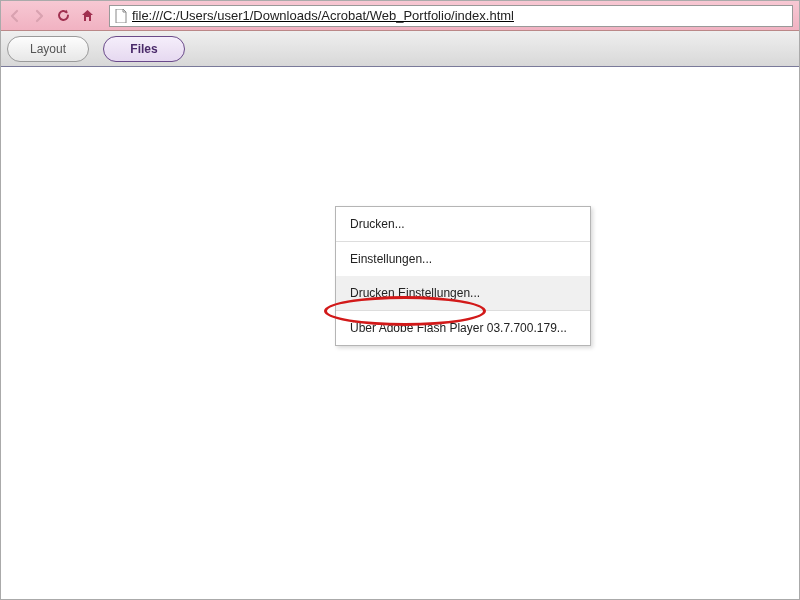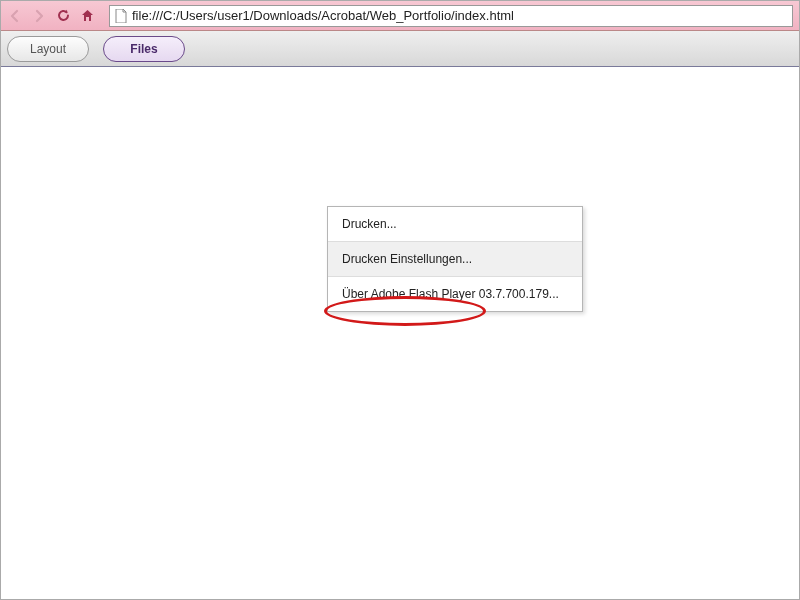"file:///C:/Users/user1/Downloads/Acrobat" .nav-toolbar { text-decoration: none -> underline }
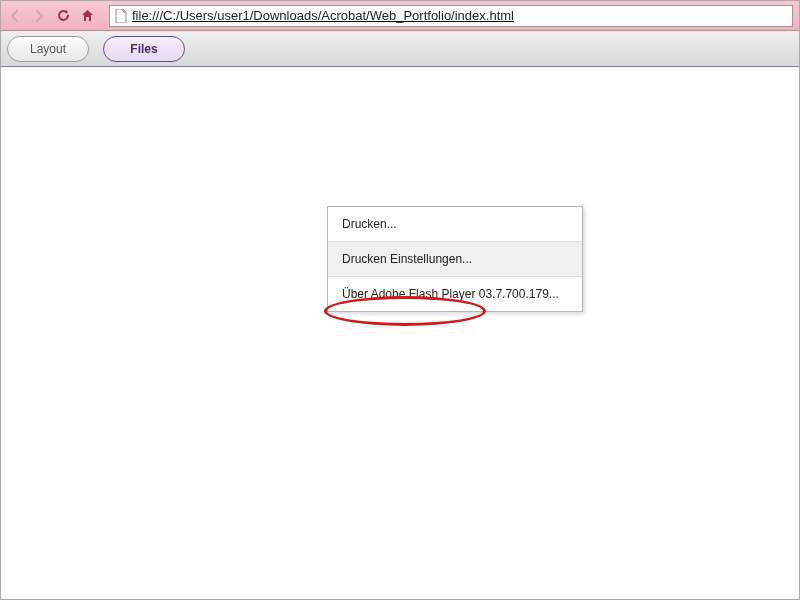"Drucken..." .context-menu { left: 326px -> 334px }
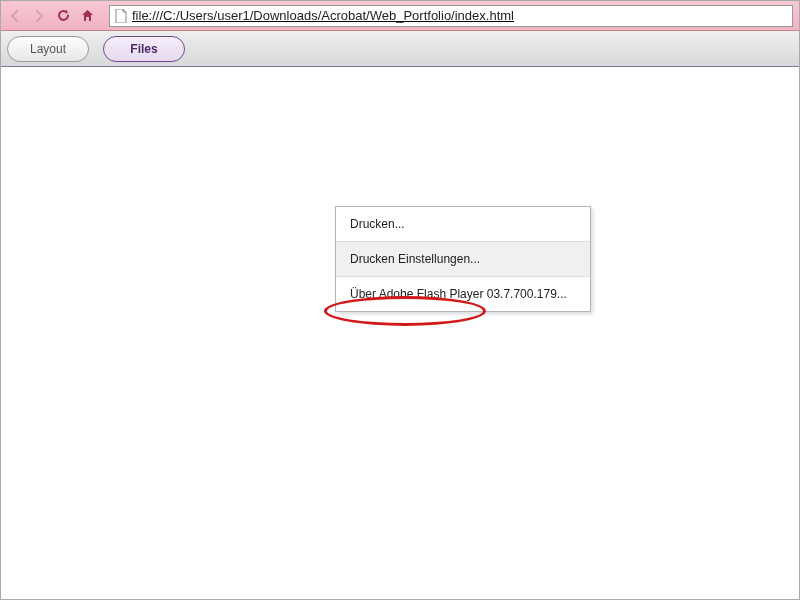"Einstellungen..." div.menu-item { html: none -> <div> <span>Einstellungen...</span> </div> }
